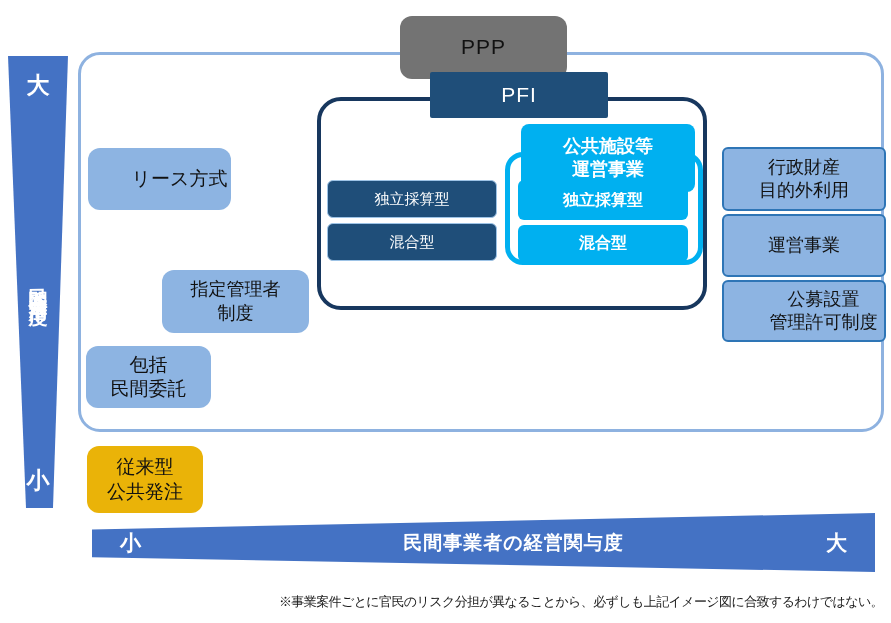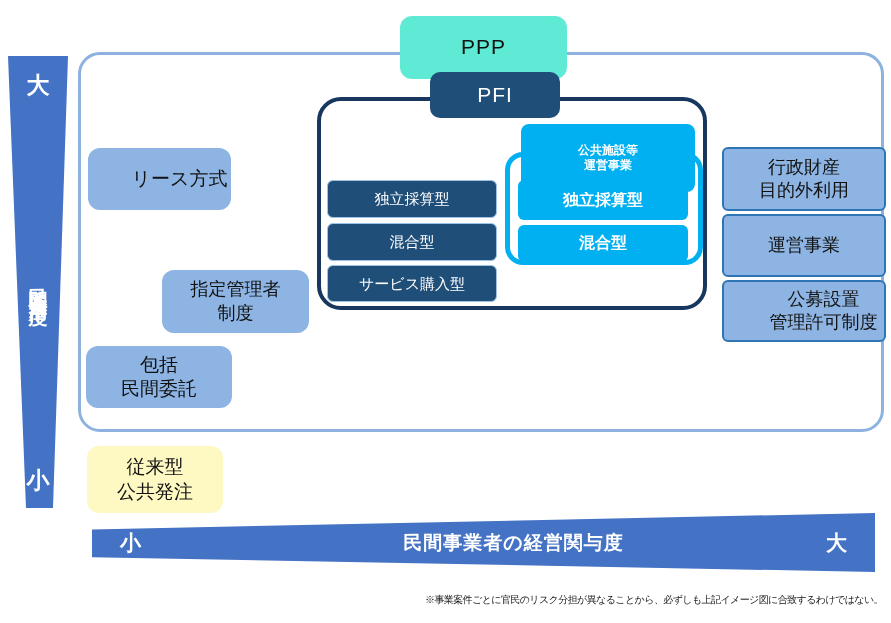"PPP" .ppp-title { background: #5eead4 -> #737373 }
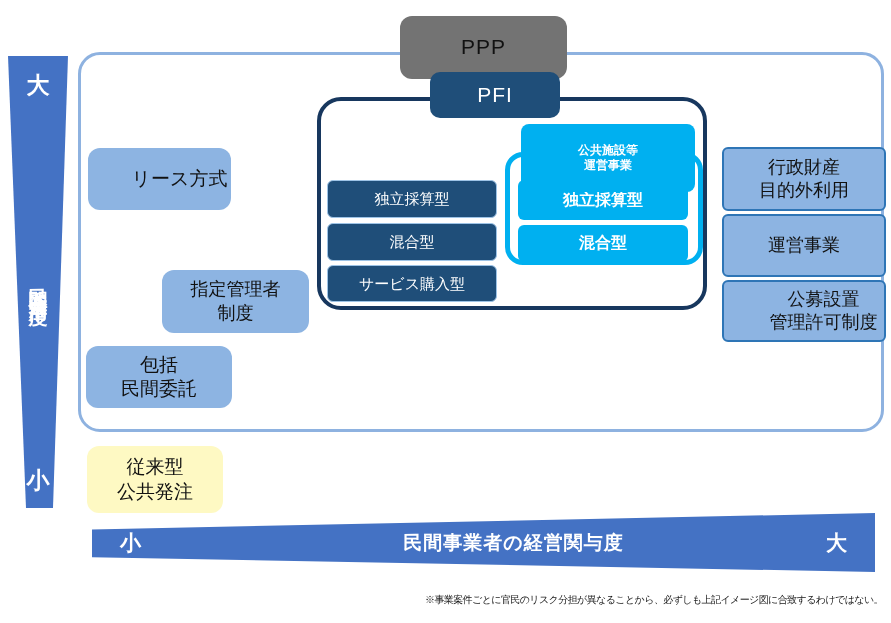"PFI" .pfi-title { border-radius: 10px -> 2px; width: 130px -> 178px }
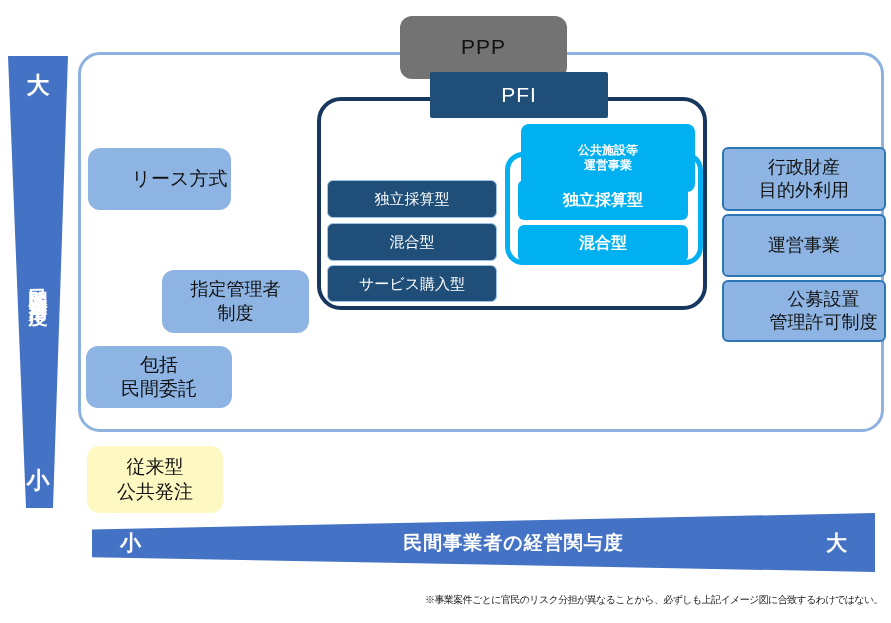"公共施設等" .op-title { font-size: 12px -> 18px }
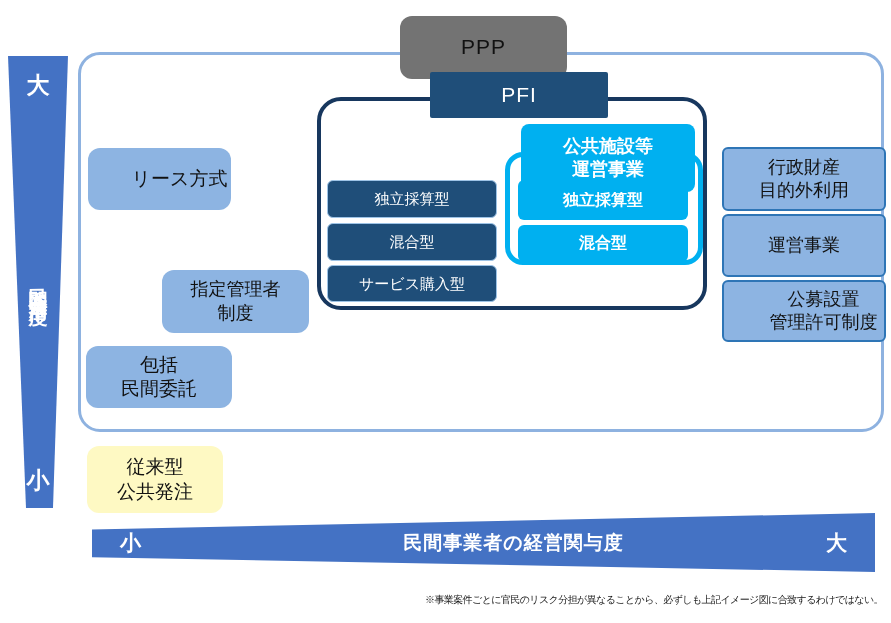"サービス購入型" div.box { html: <div>サービス購入型</div> -> none }
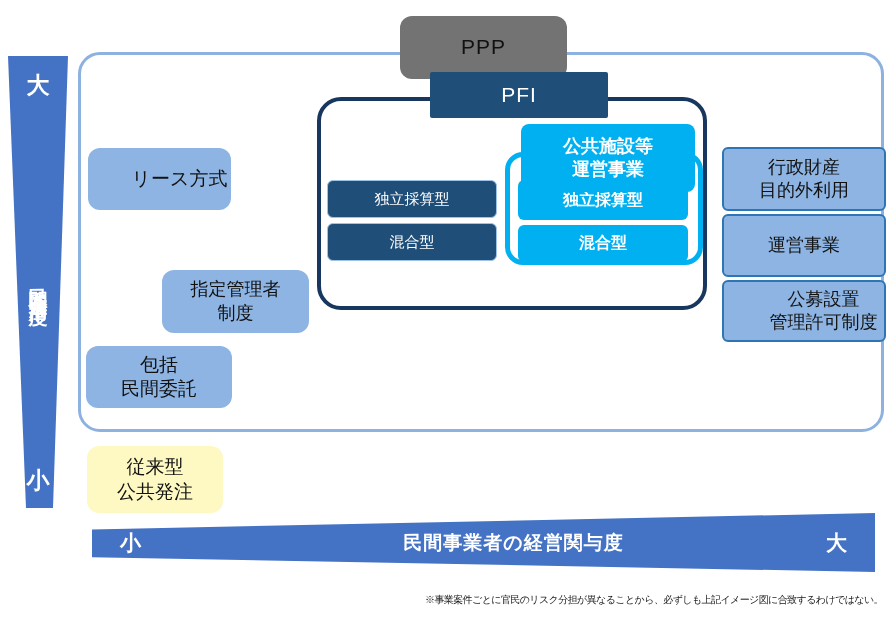"包括" .comprehensive { width: 146px -> 125px }
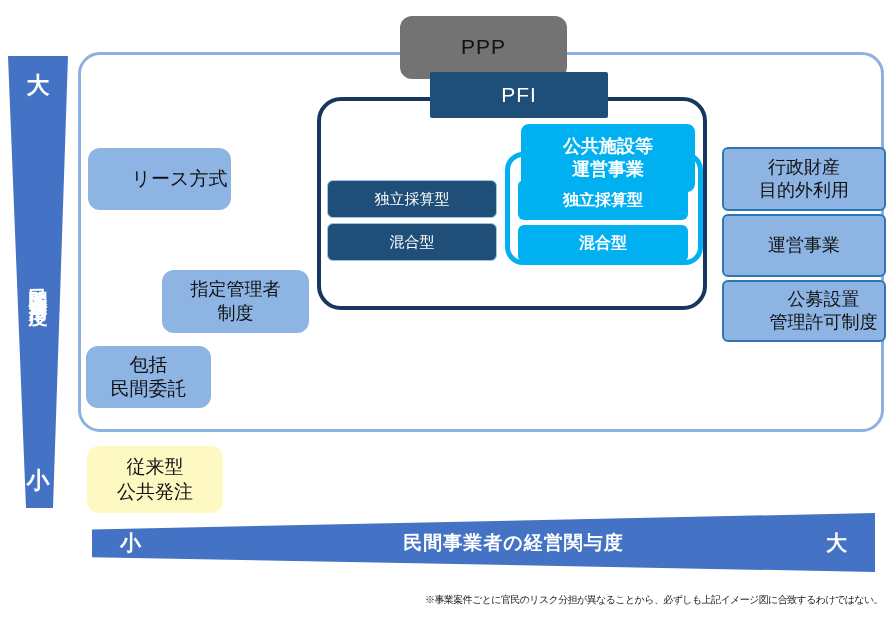"従来型" .conventional { background: #fef9c3 -> #eab308; width: 136px -> 116px }
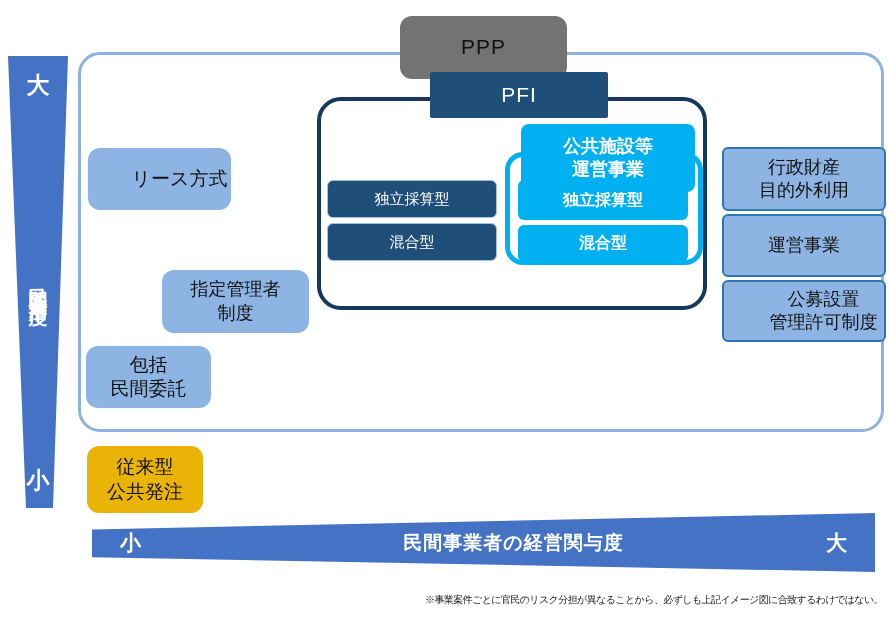"※事業案件ごとに官民のリスク分担が異なることから、必ずしも上記イメージ図に合致す" .note { font-size: 10px -> 13px }
